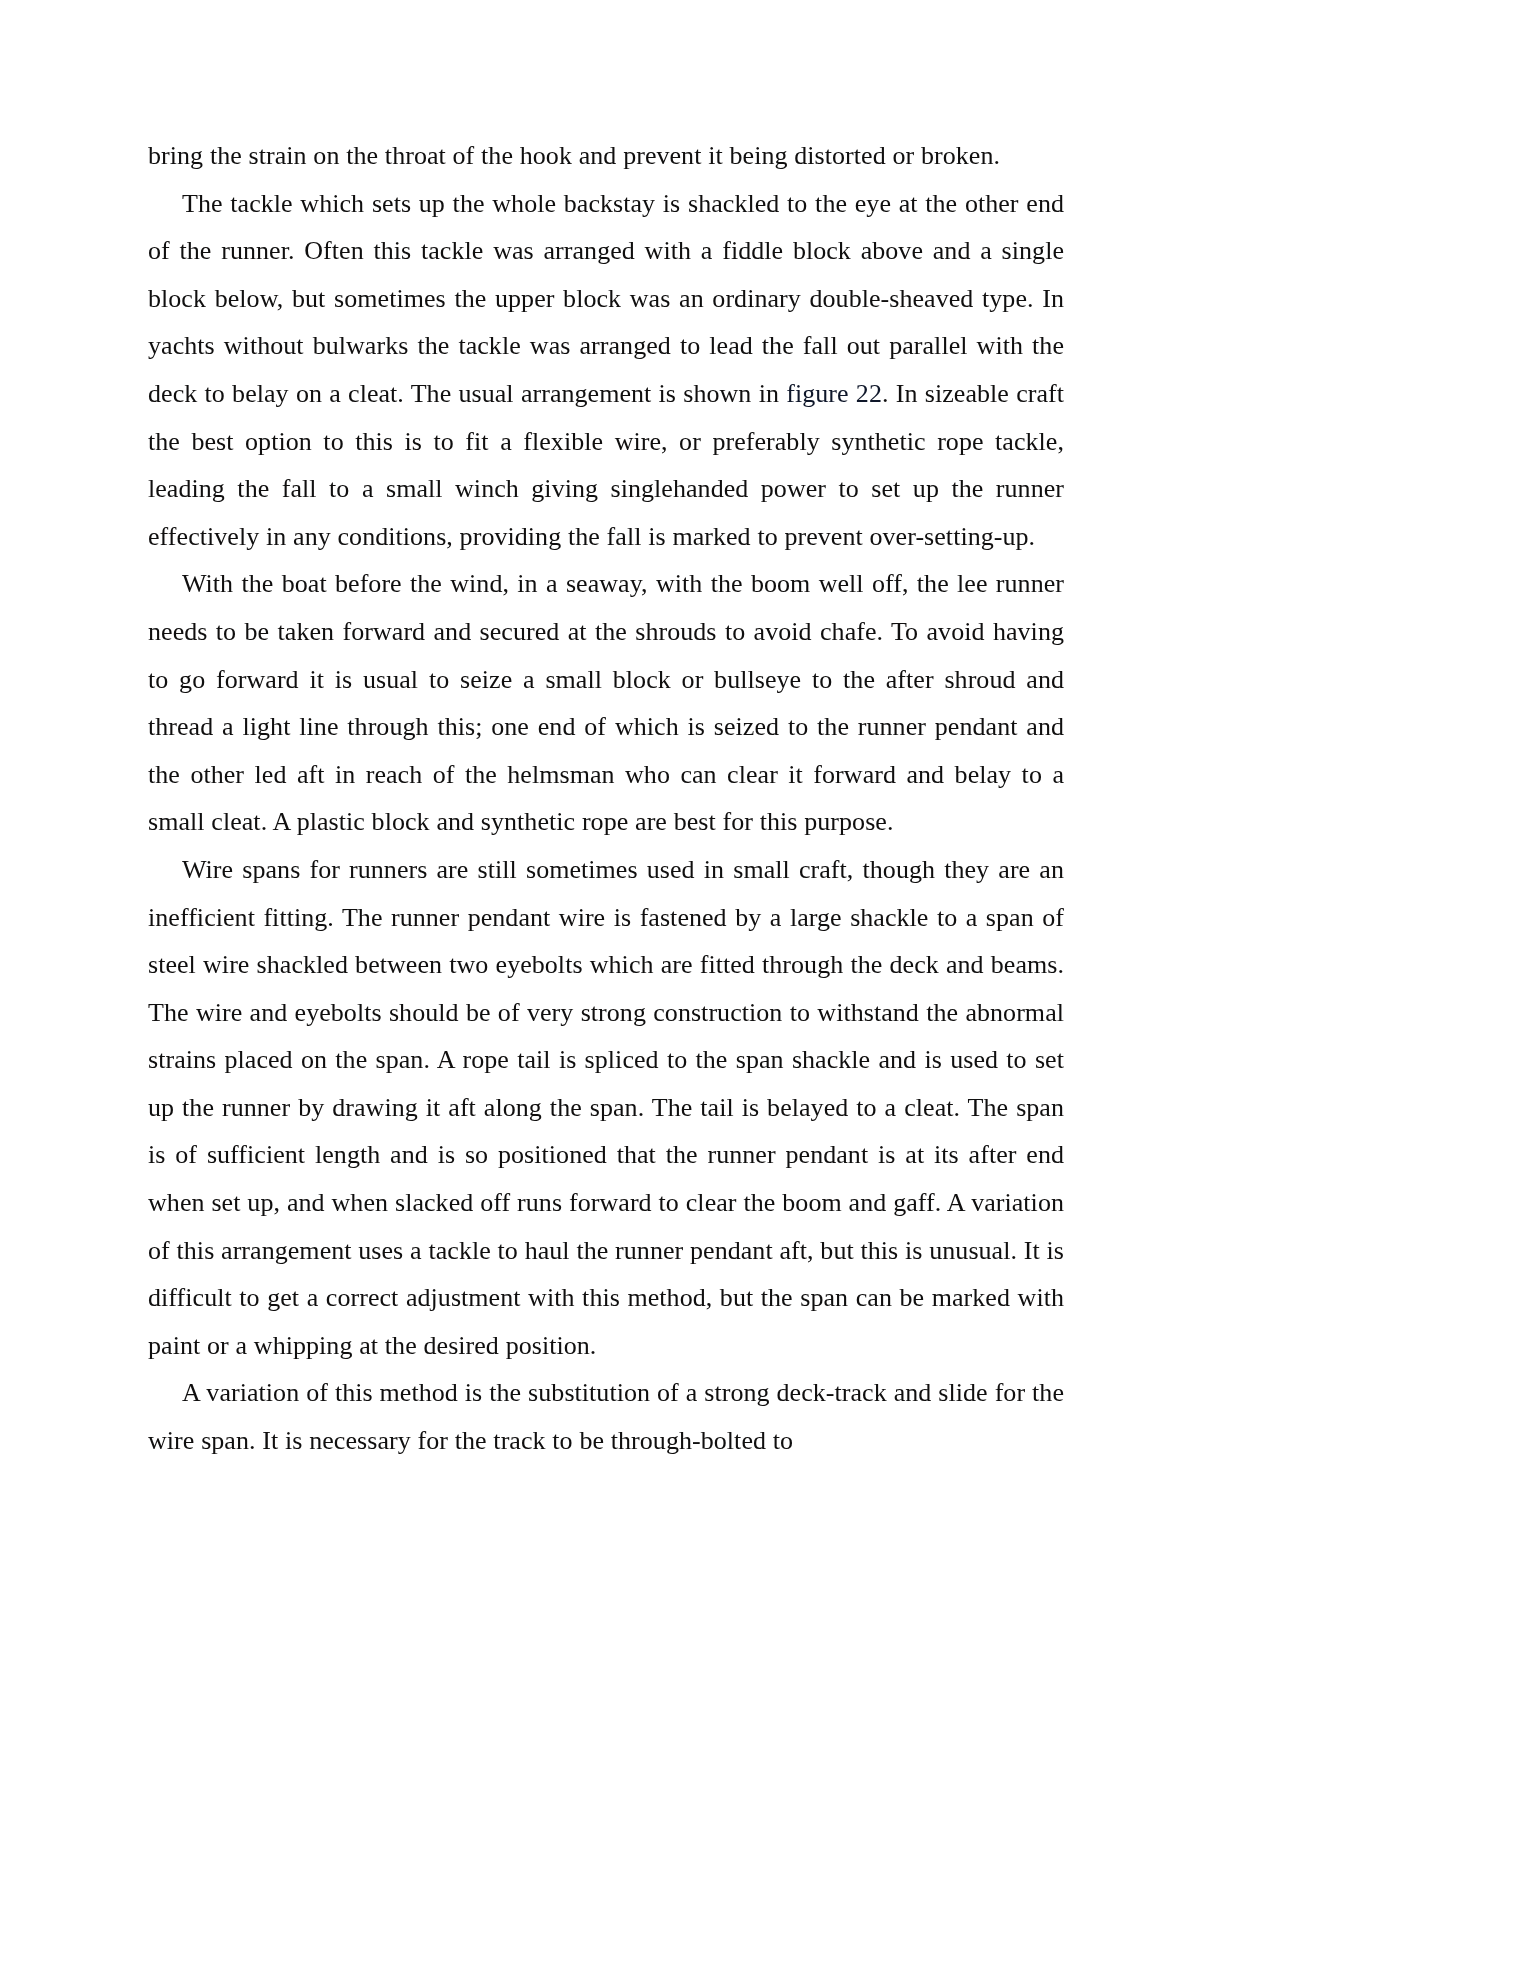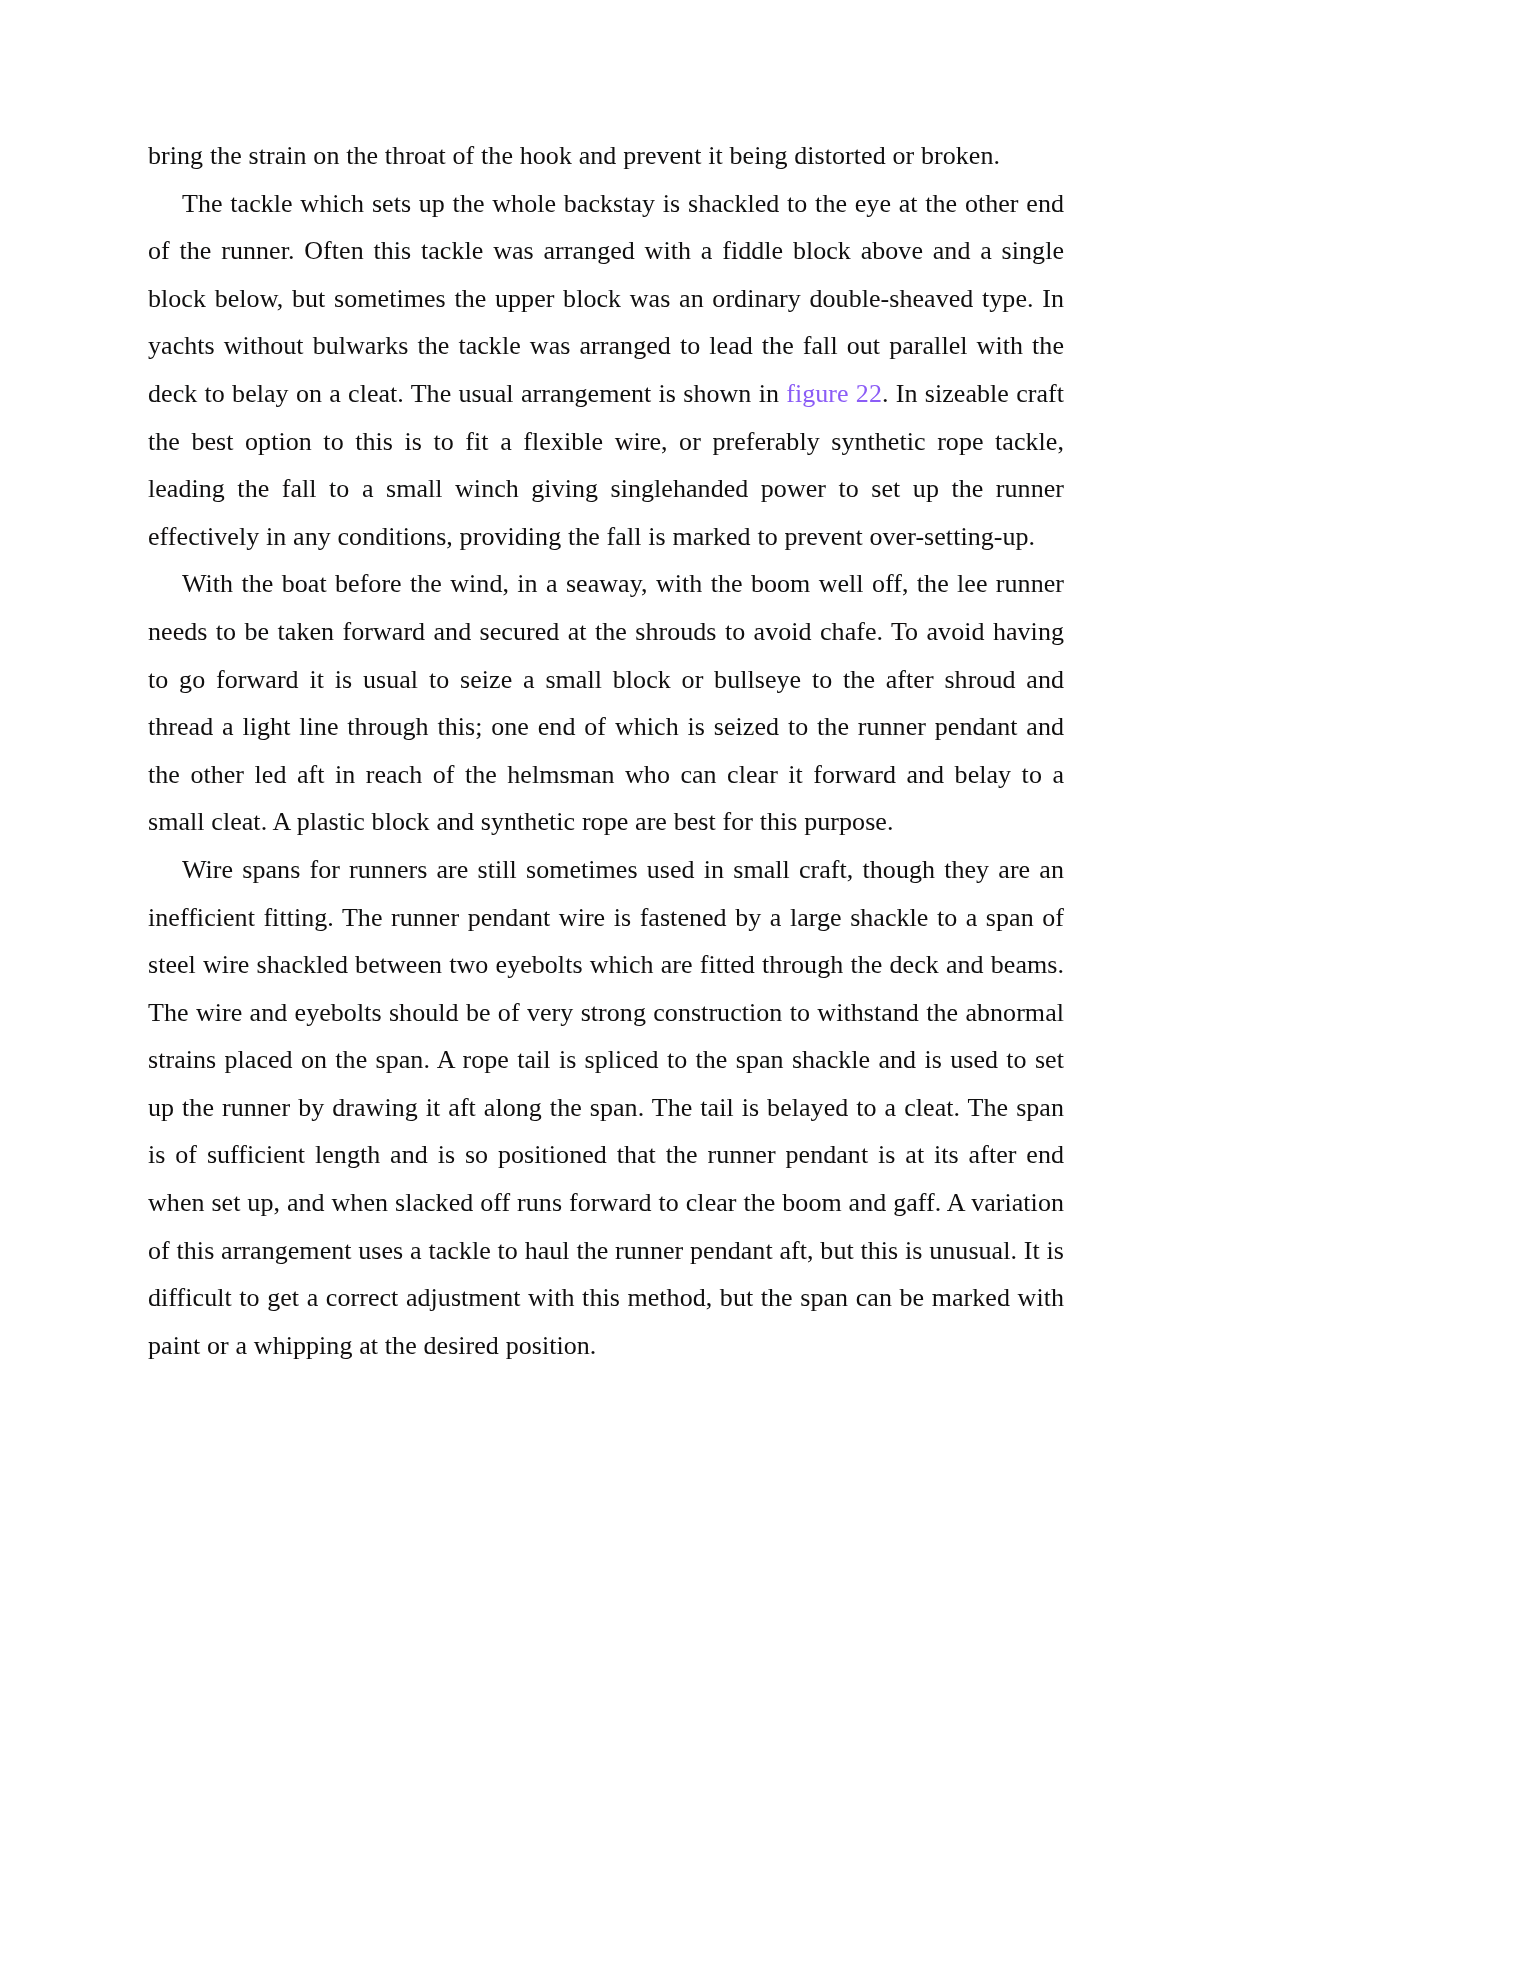"figure 22" a.doclink { color: #8b5cf6 -> #0f172a }
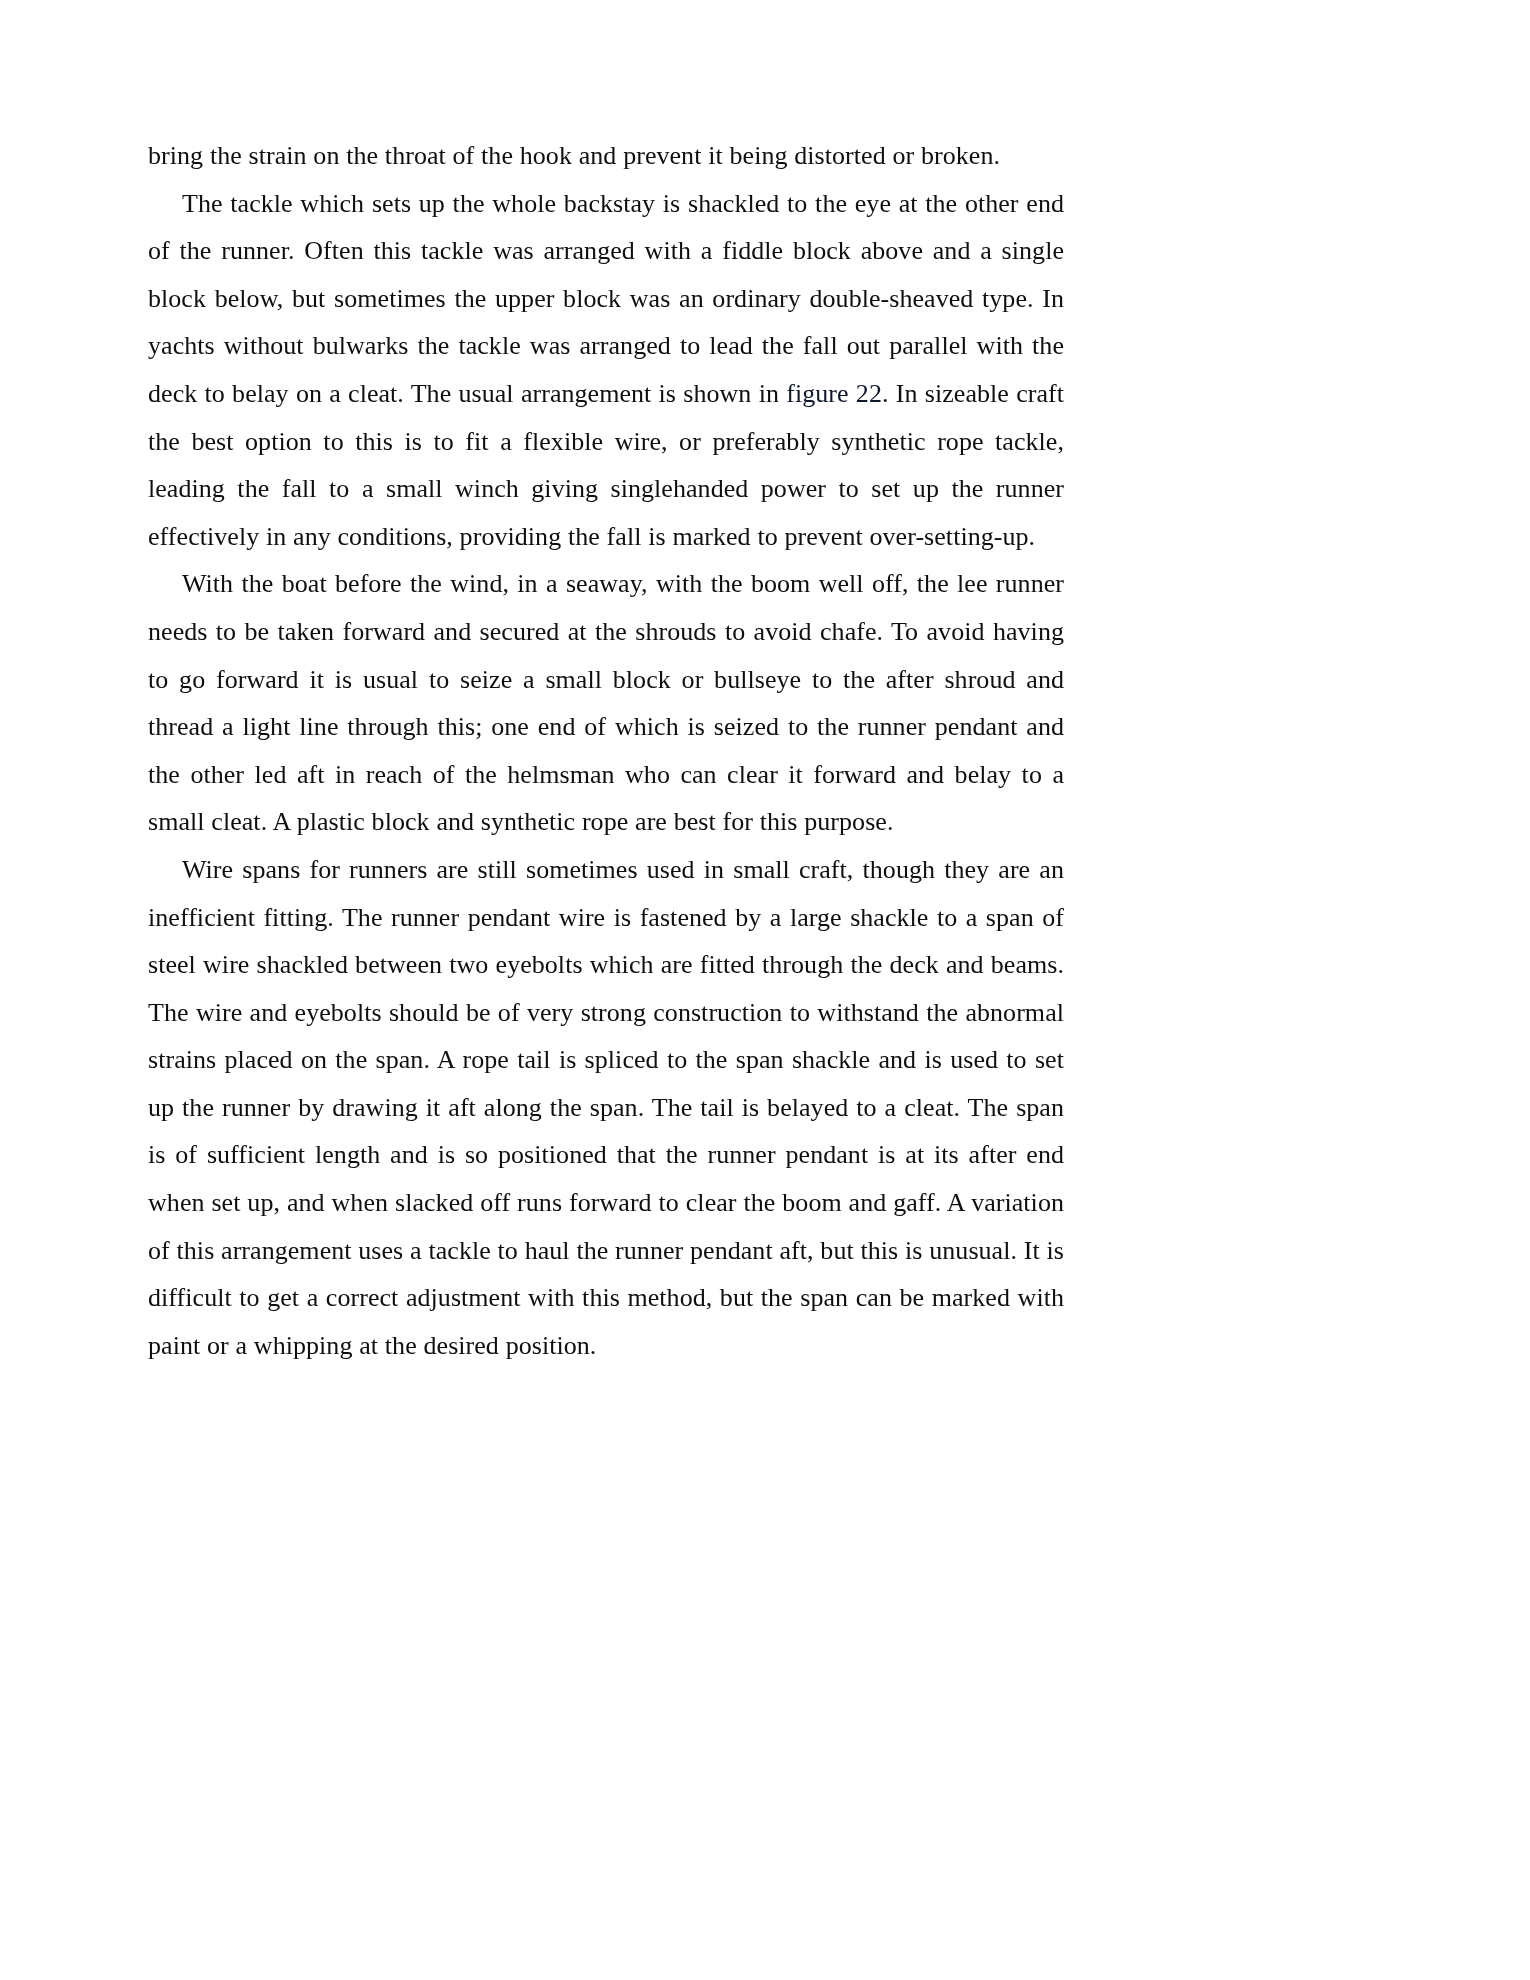"A variation of this method" p.para { html: none -> <p>A variation of this method is the substitution of a strong deck-track and slide for the wire span. It is necessary for the track to be through-bolted to</p> }
